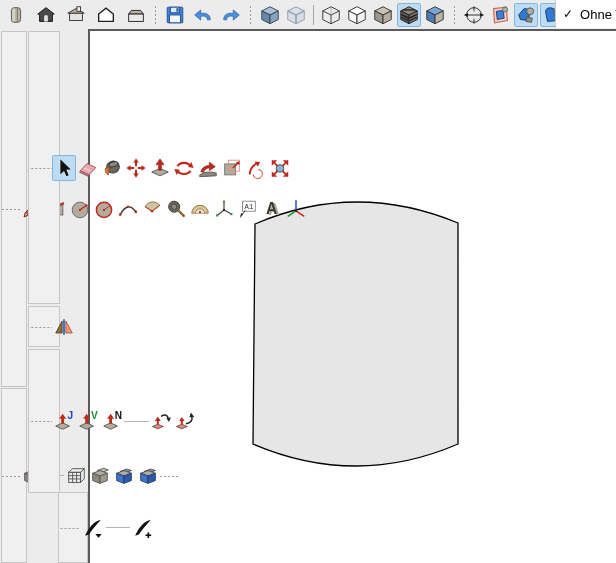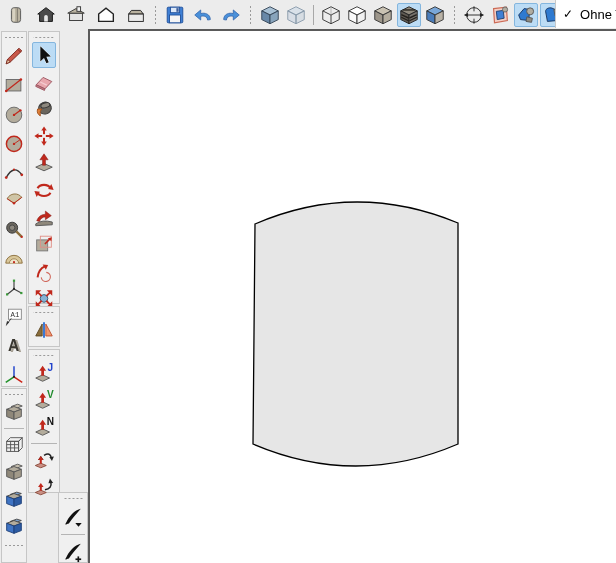"A1" .tb-col { flex-direction: column -> row }
